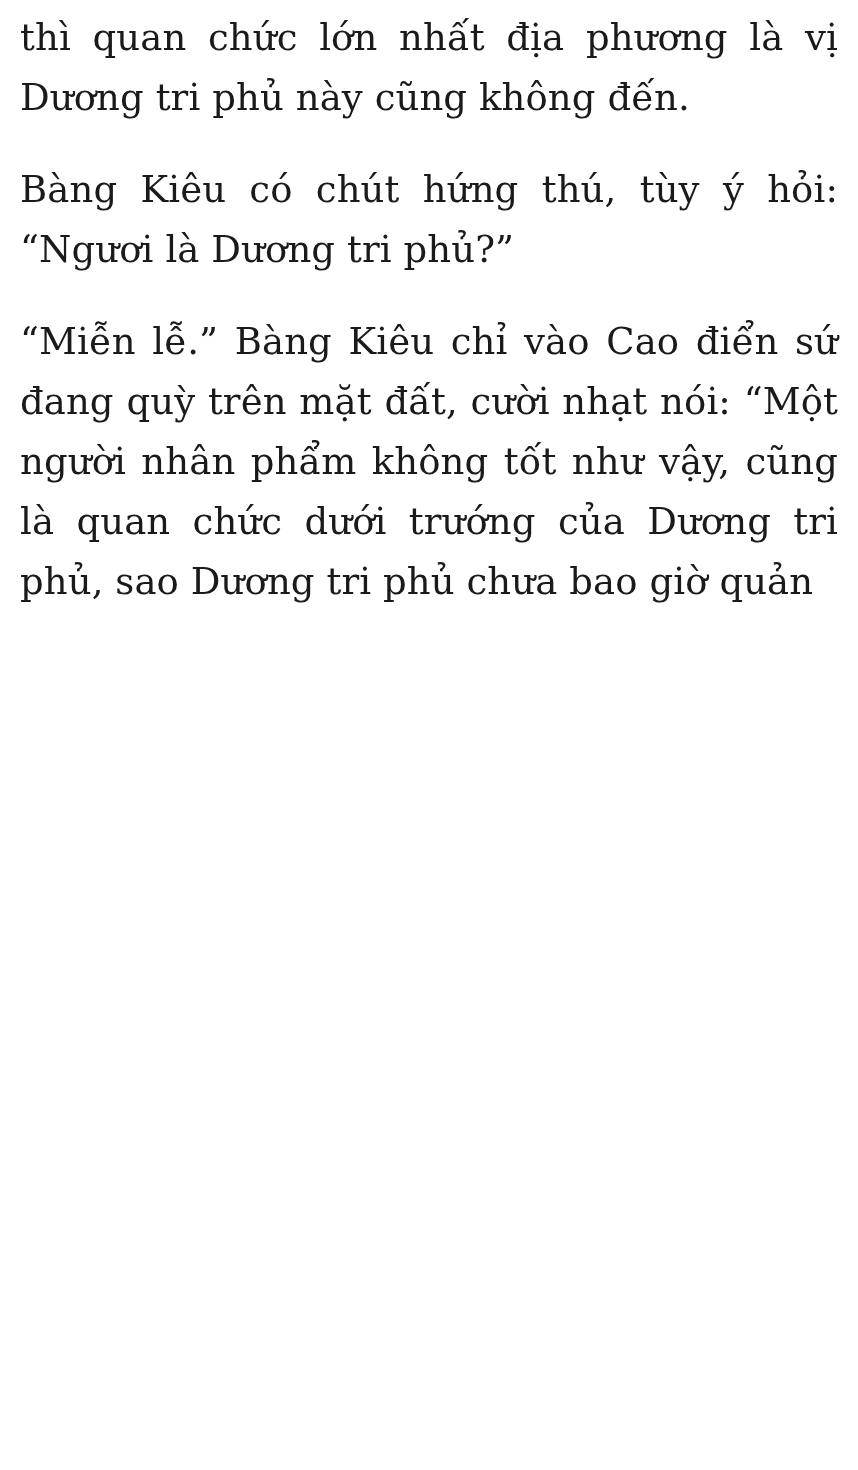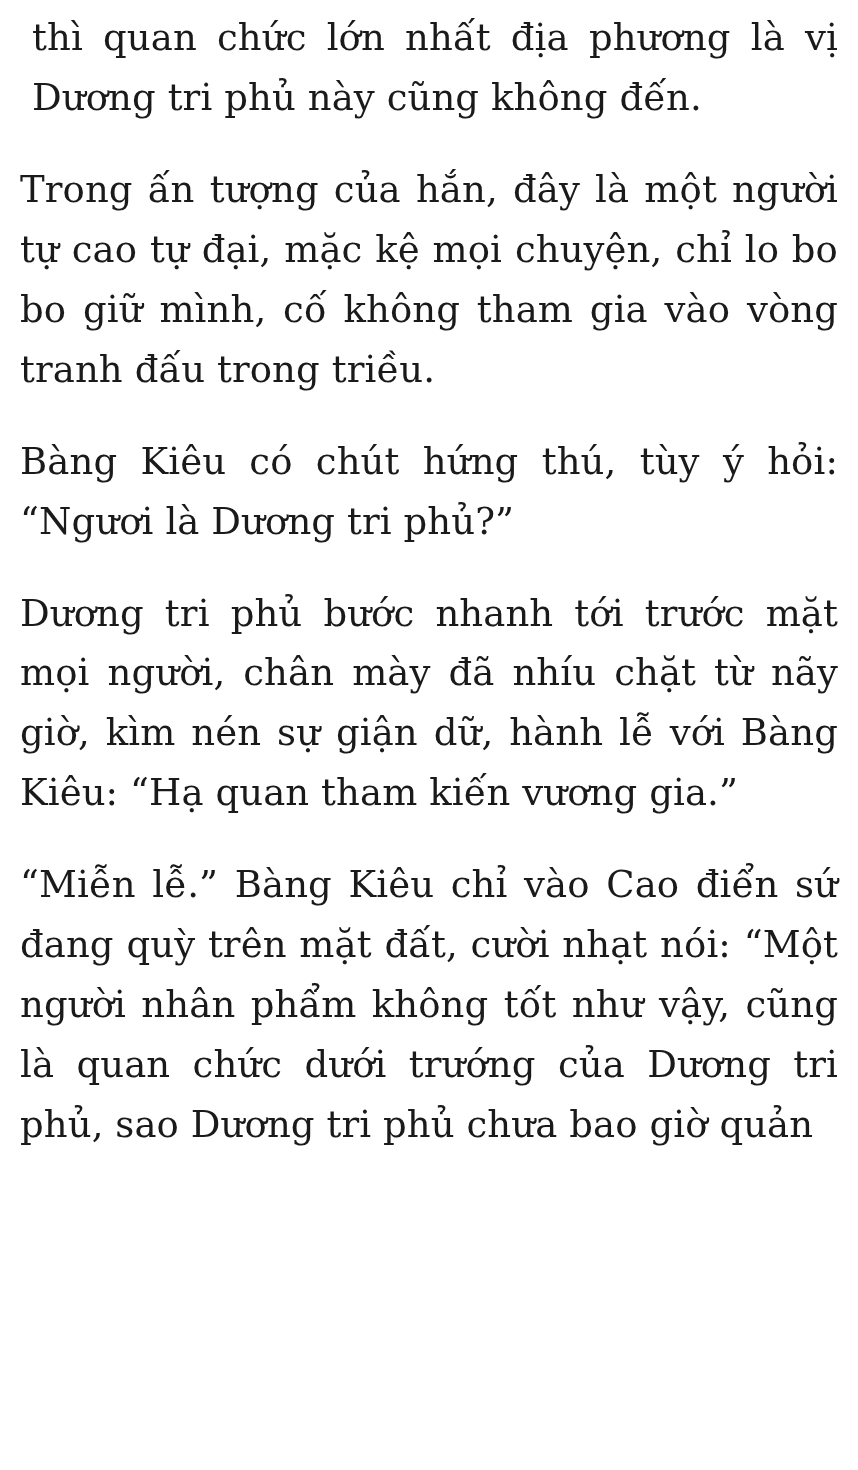"thì quan chức lớn nhất" .para:first-child { margin-left: 12px -> none }
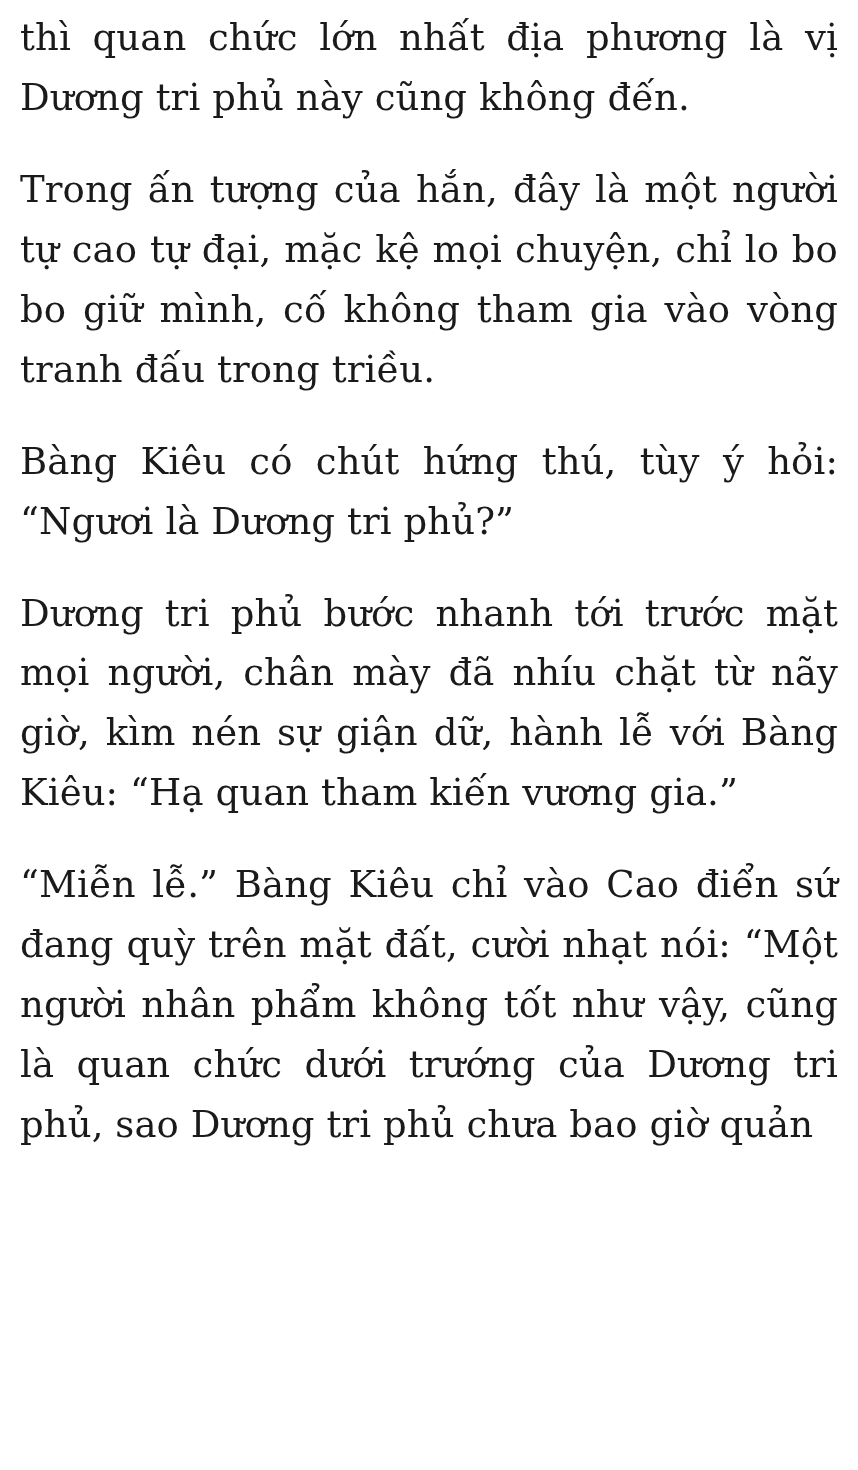"Trong ấn tượng của hắn," p.para { html: <p>Trong ấn tượng của hắn, đây là một người tự cao tự đại, mặc kệ mọi chuyện, chỉ lo bo bo giữ mình, cố không tham gia vào vòng tranh đấu trong triều.</p> -> none }
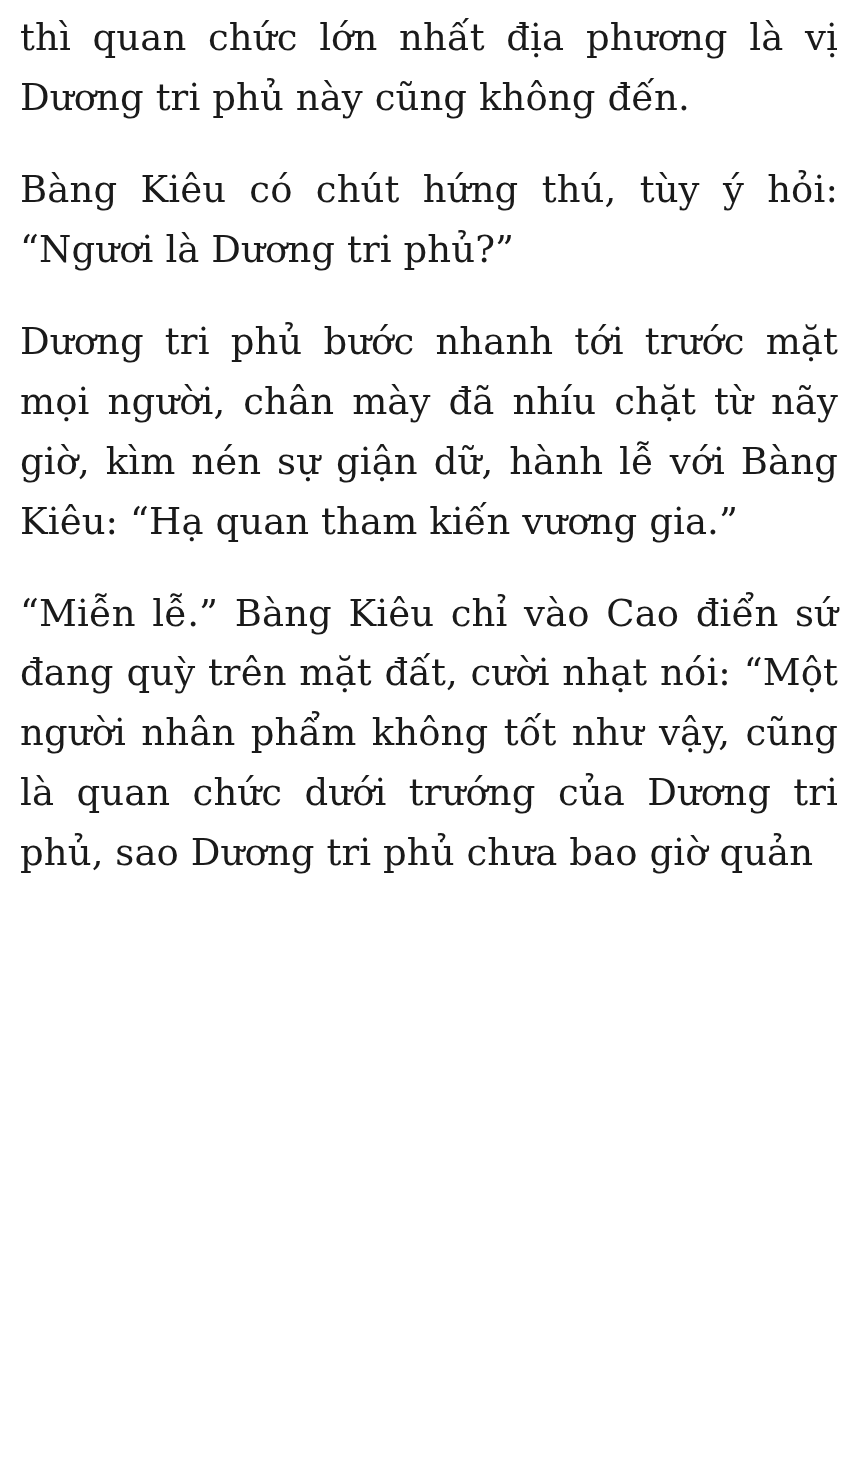"Dương tri phủ bước nhanh" p.para { html: <p>Dương tri phủ bước nhanh tới trước mặt mọi người, chân mày đã nhíu chặt từ nãy giờ, kìm nén sự giận dữ, hành lễ với Bàng Kiêu: “Hạ quan tham kiến vương gia.”</p> -> none }
